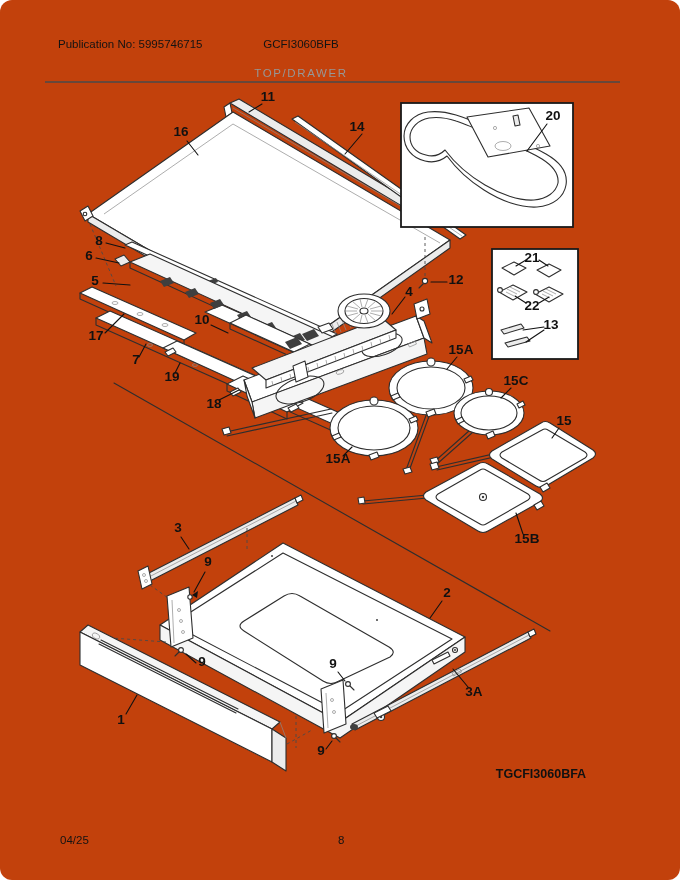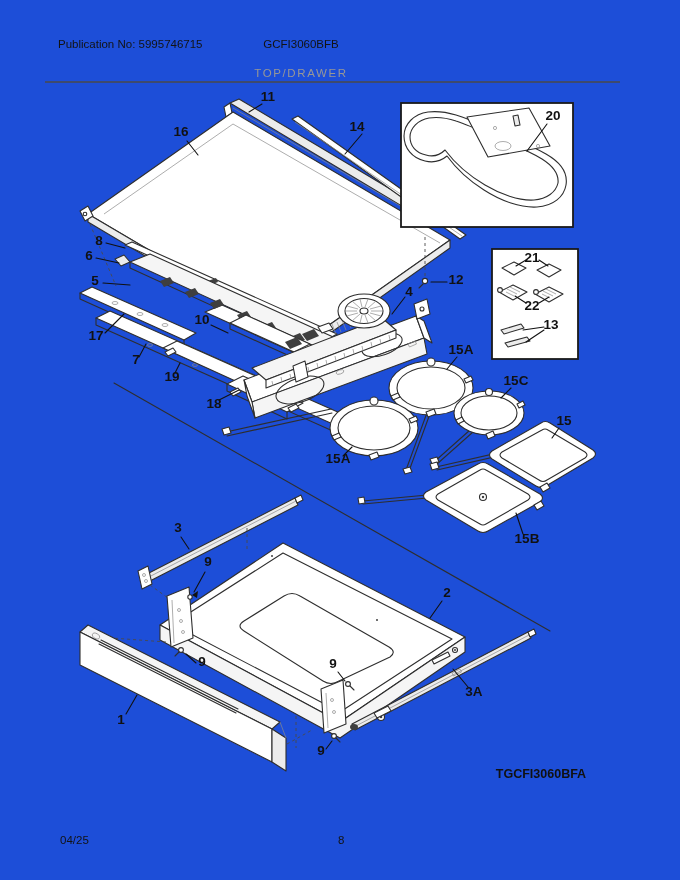"Publication No: 5995746715" .page { background: #1d4ed8 -> #c2410c; border-radius: none -> 12px }
